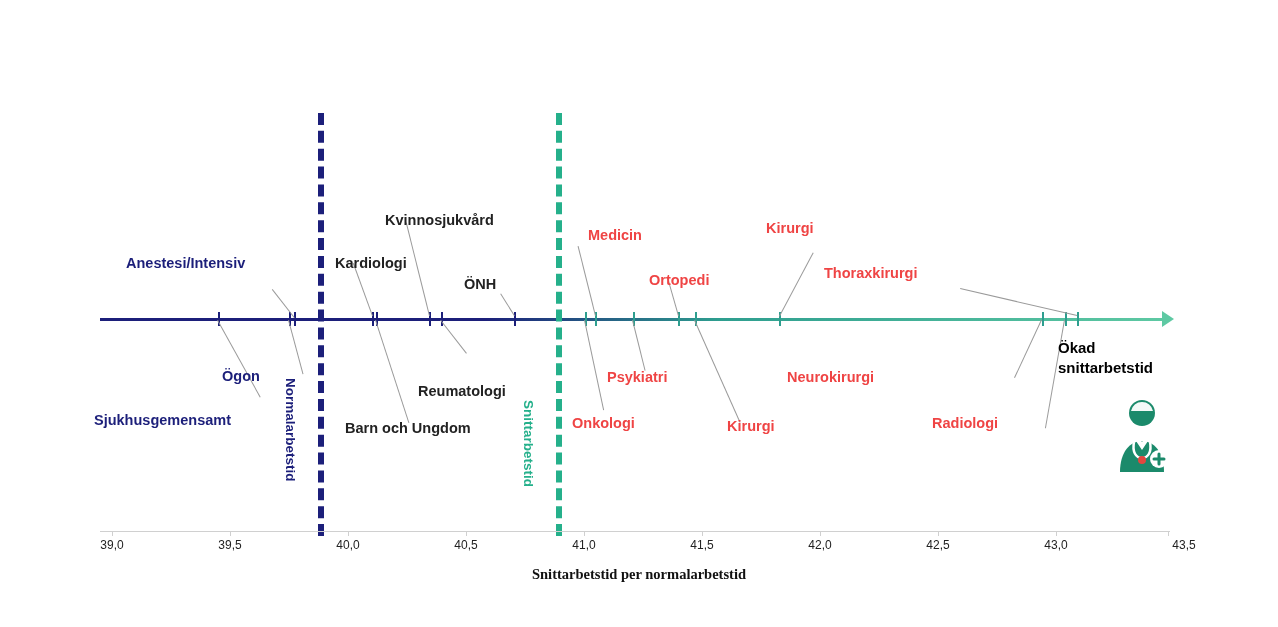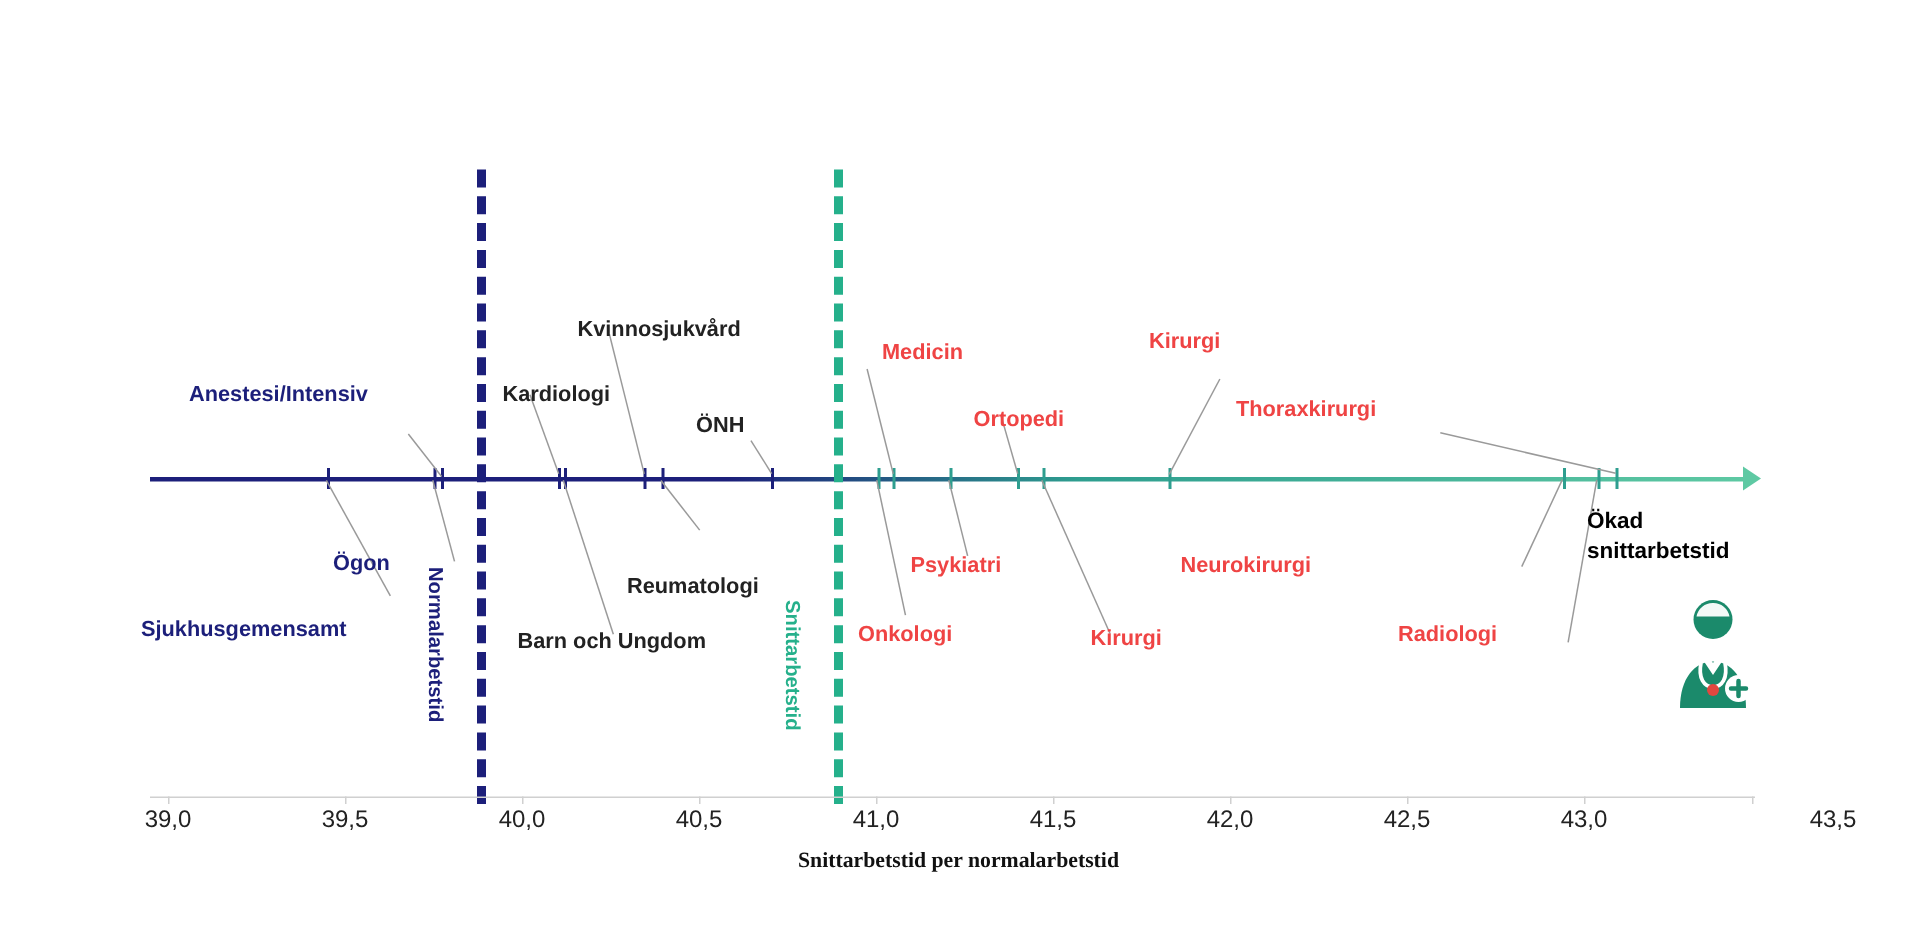"39,0" .scale-label { font-size: 16px -> 12px }
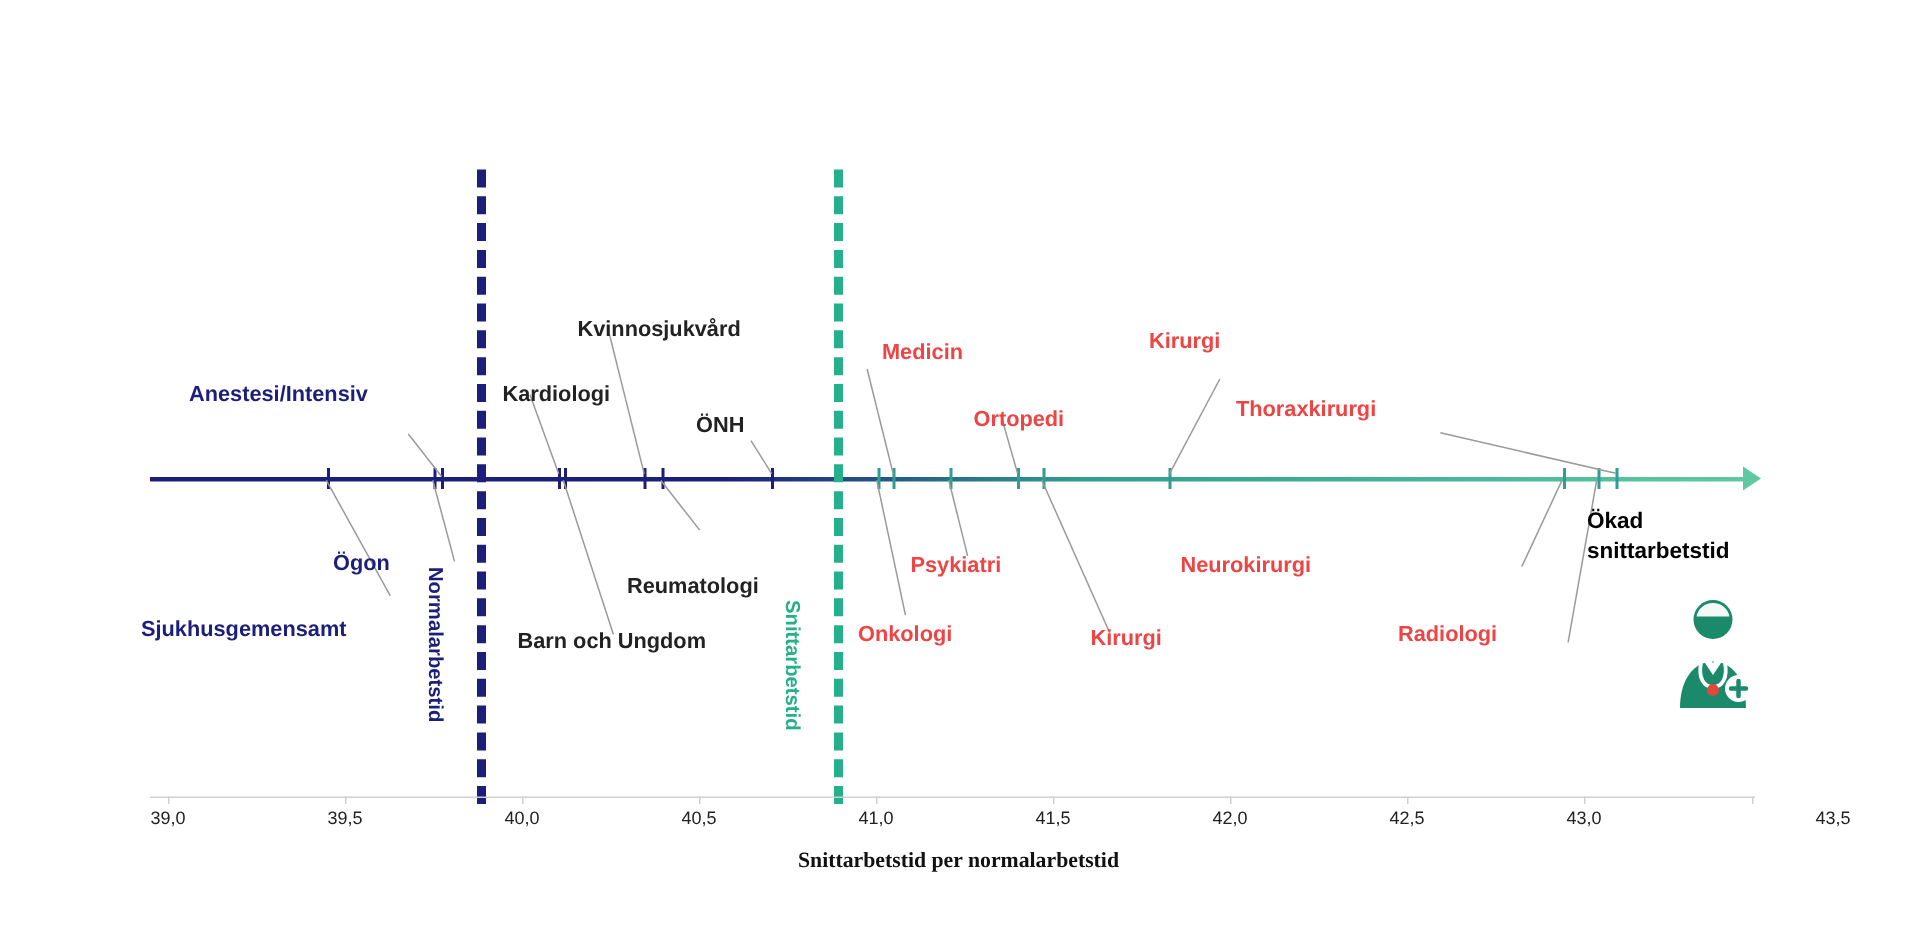"43,5" div.scale-label { left: 1222px -> 1184px }
